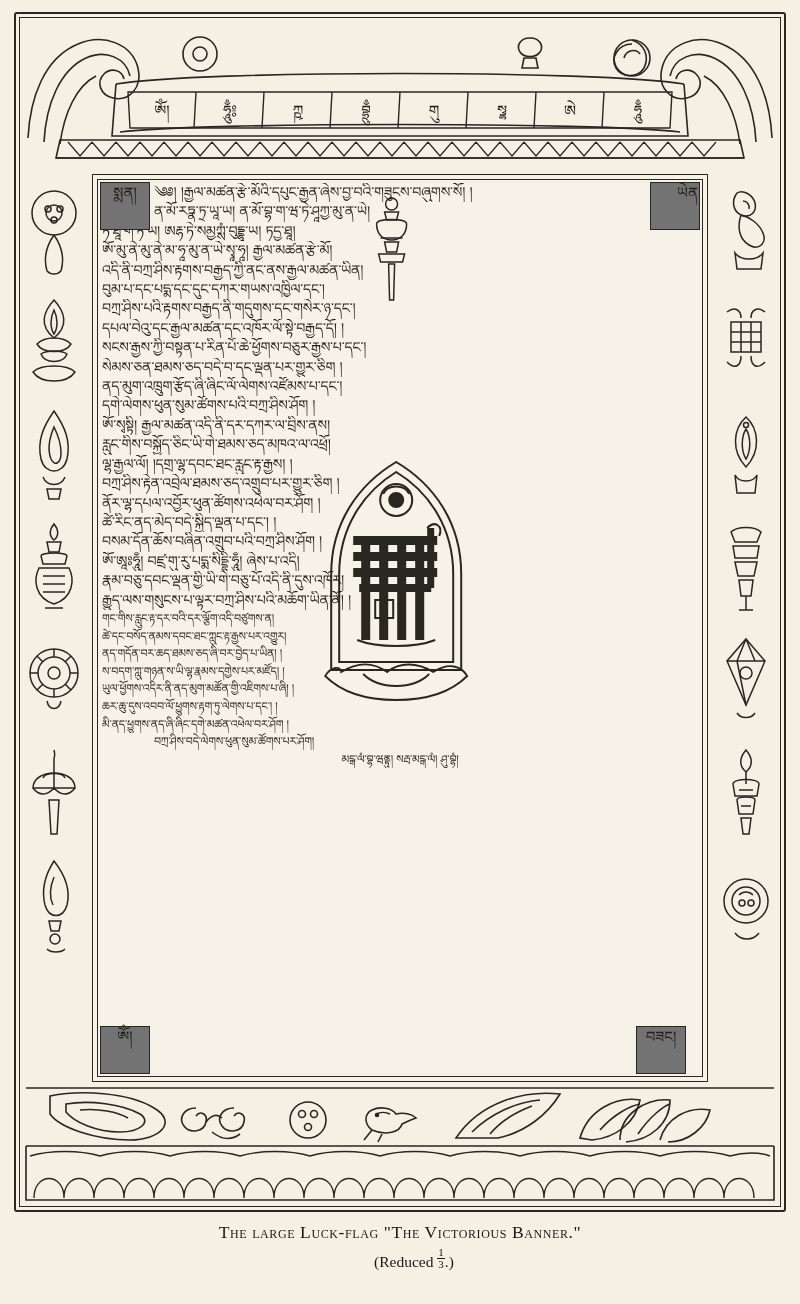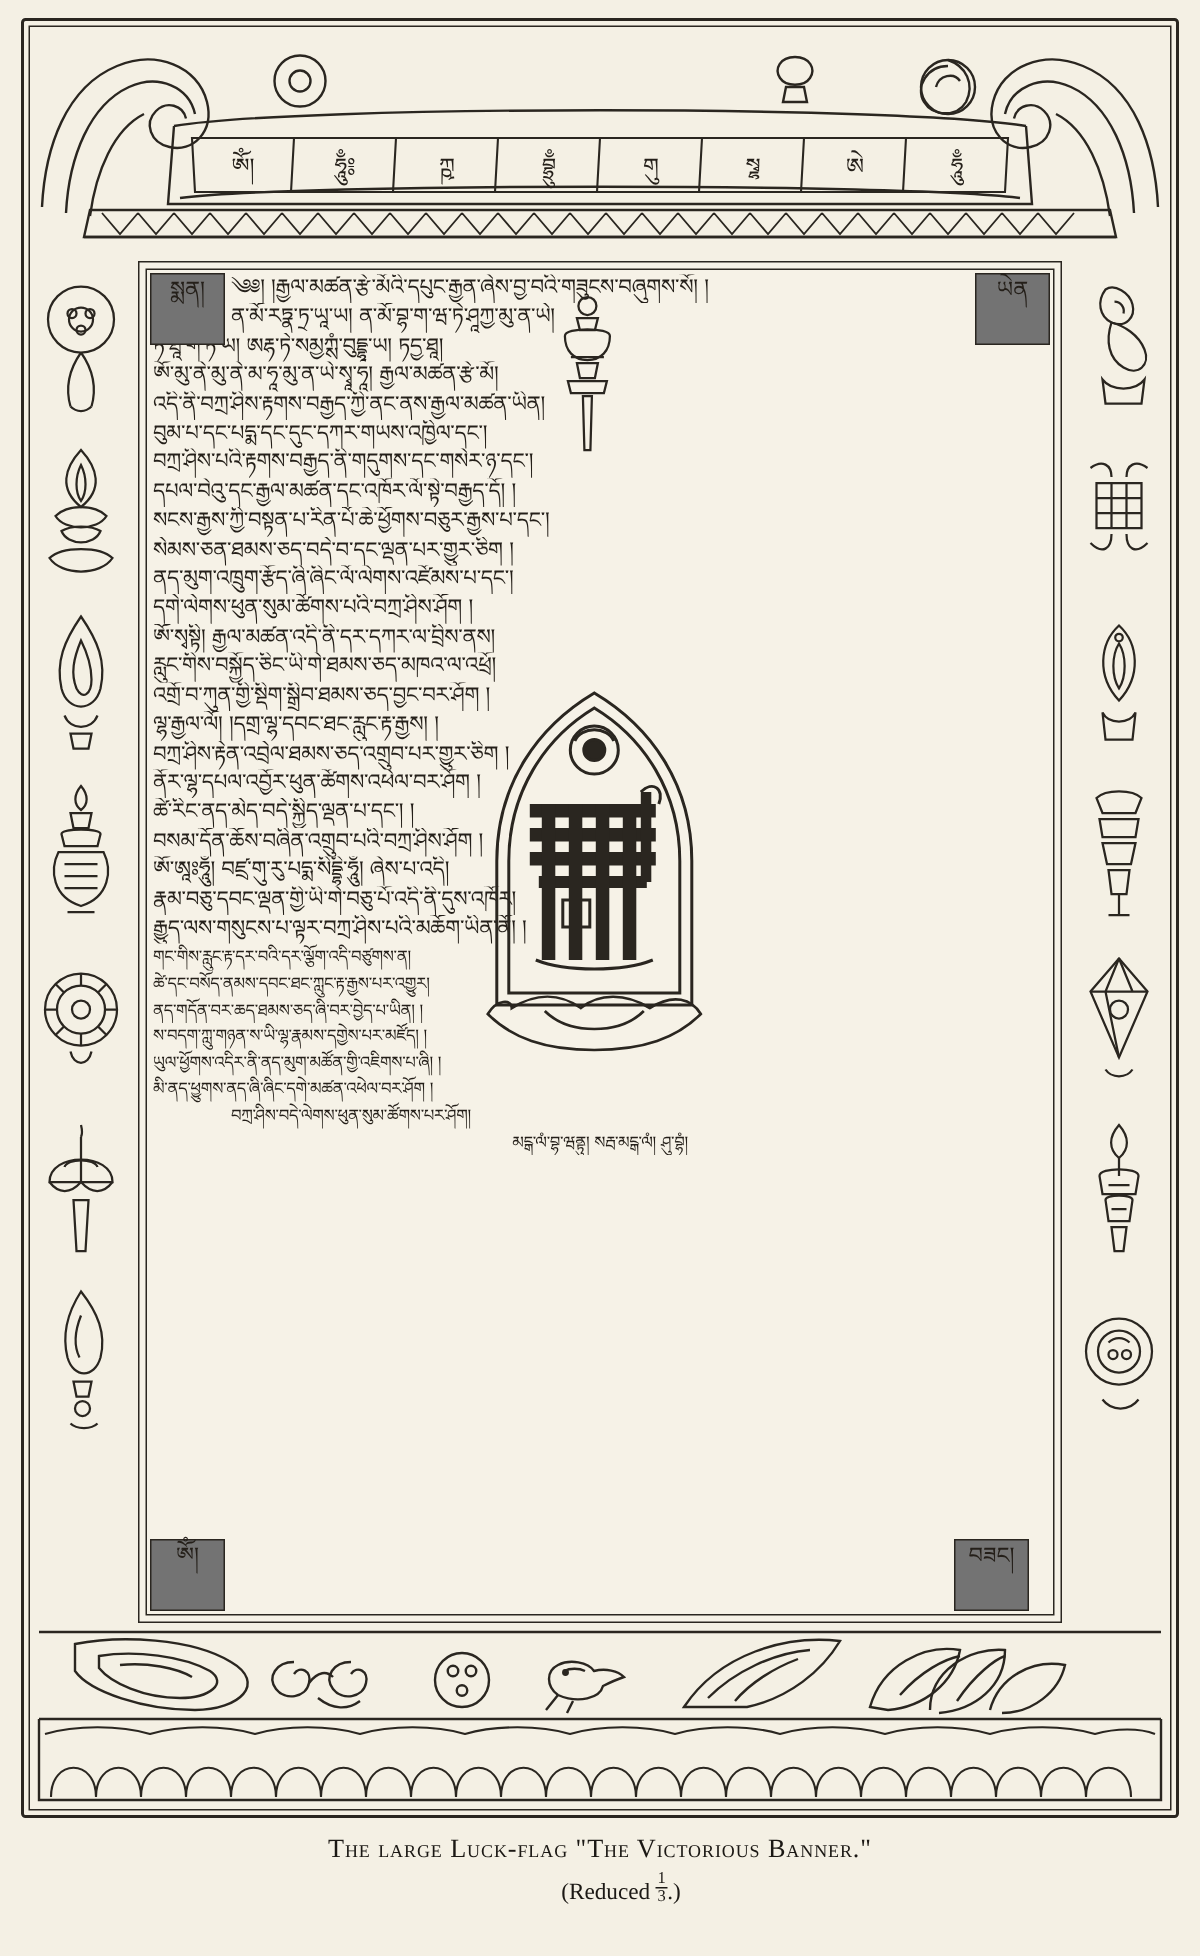"ཡེན" .seal.tr { text-align: none -> right }
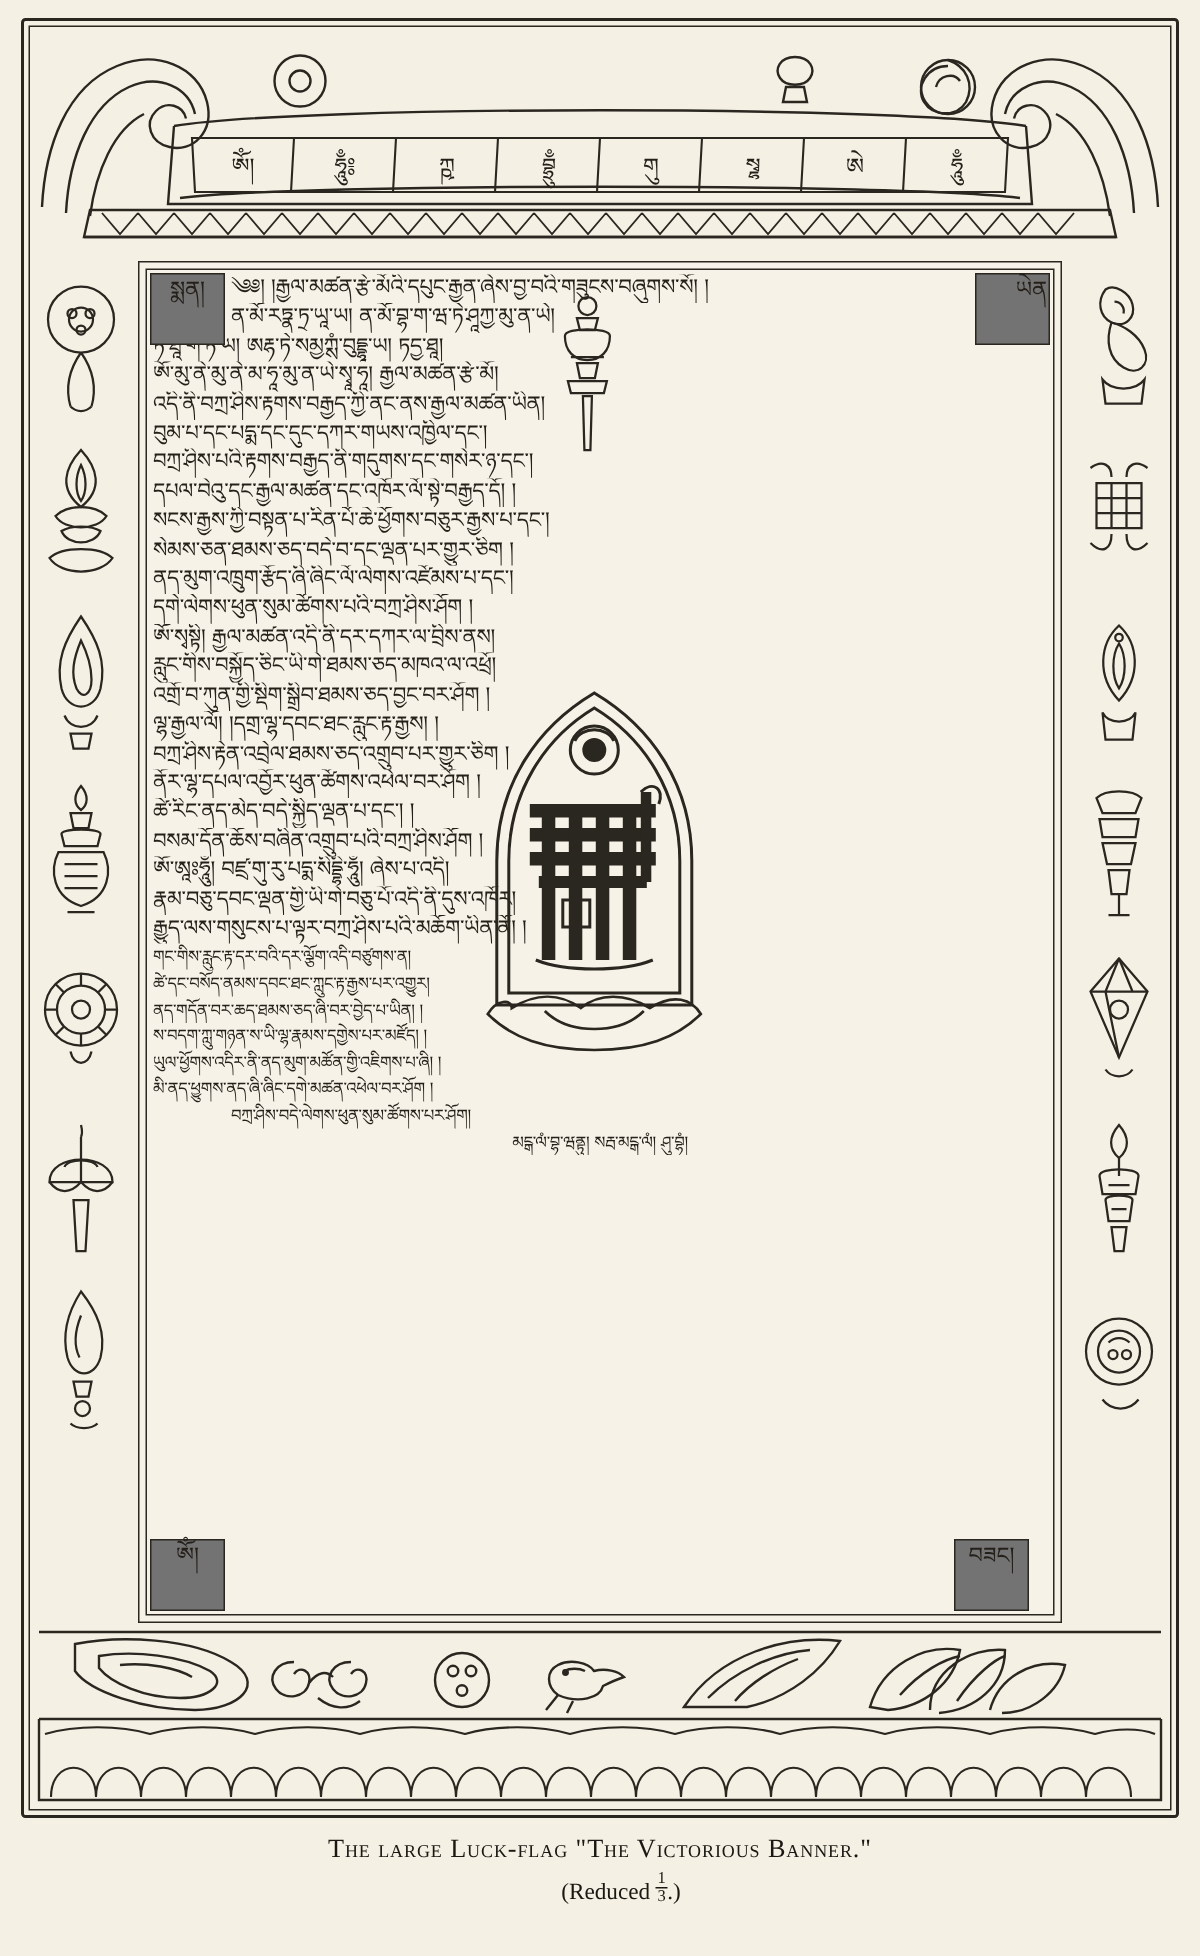"འགྲོ་བ་ཀུན་གྱི་སྡིག་སྒྲིབ་ཐམས་ཅད་བྱང་བར་" div.tib-line { html: <div>འགྲོ་བ་ཀུན་གྱི་སྡིག་སྒྲིབ་ཐམས་ཅད་བྱང་བར་ཤོག །</div> -> none }
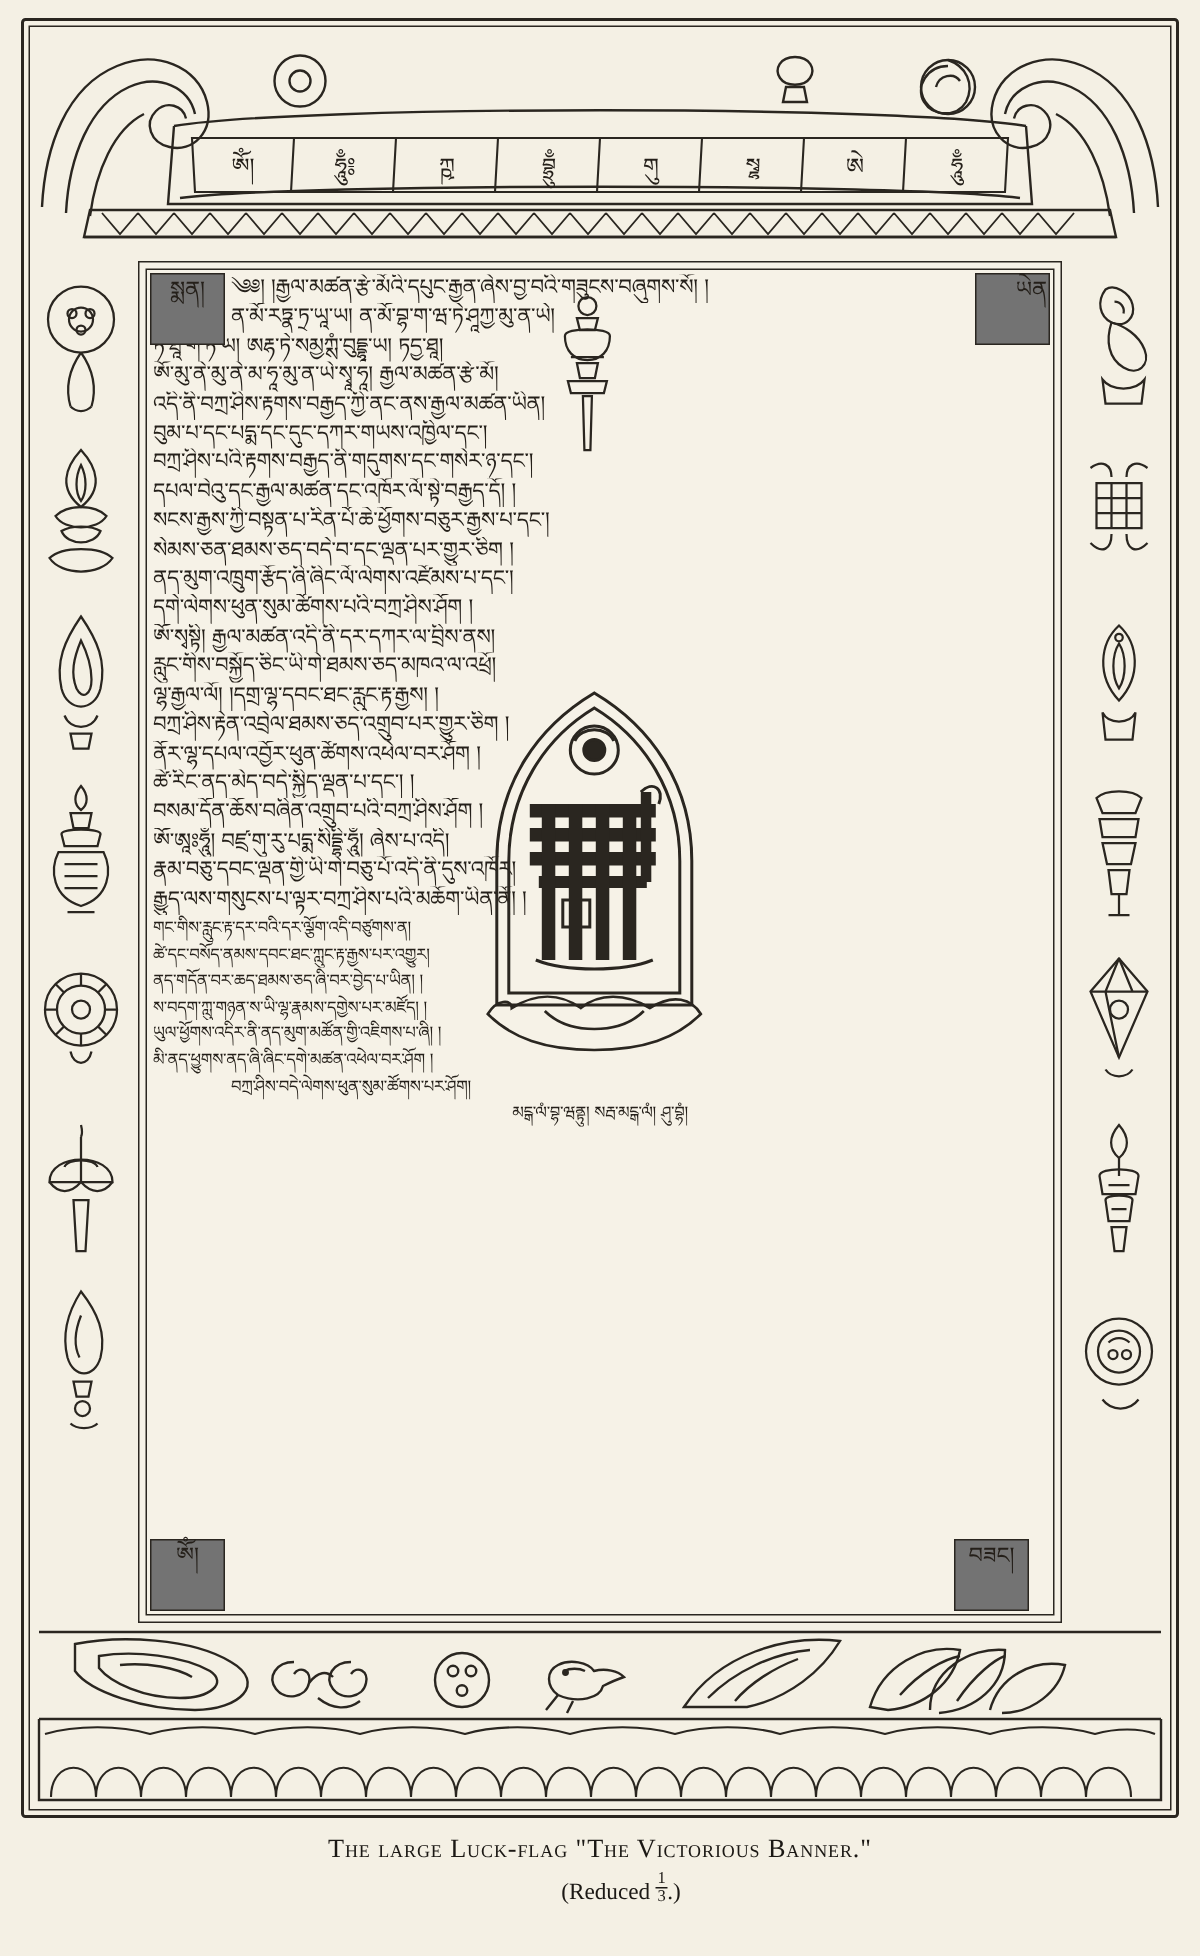"ཆར་ཆུ་དུས་འབབ་ལོ་ཕྱུགས་རྟག་ཏུ་ལེགས་པ་དང་" div.tib-line { html: none -> <div>ཆར་ཆུ་དུས་འབབ་ལོ་ཕྱུགས་རྟག་ཏུ་ལེགས་པ་དང་། །</div> }
